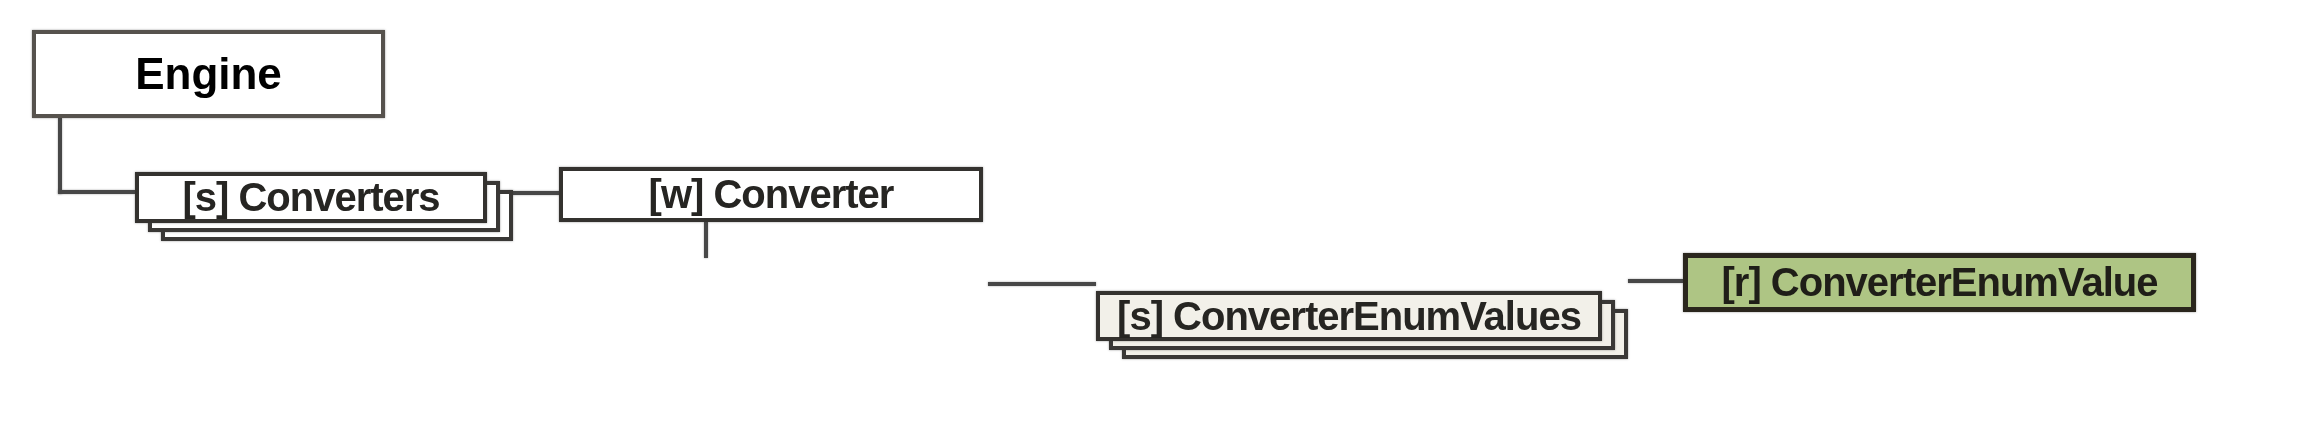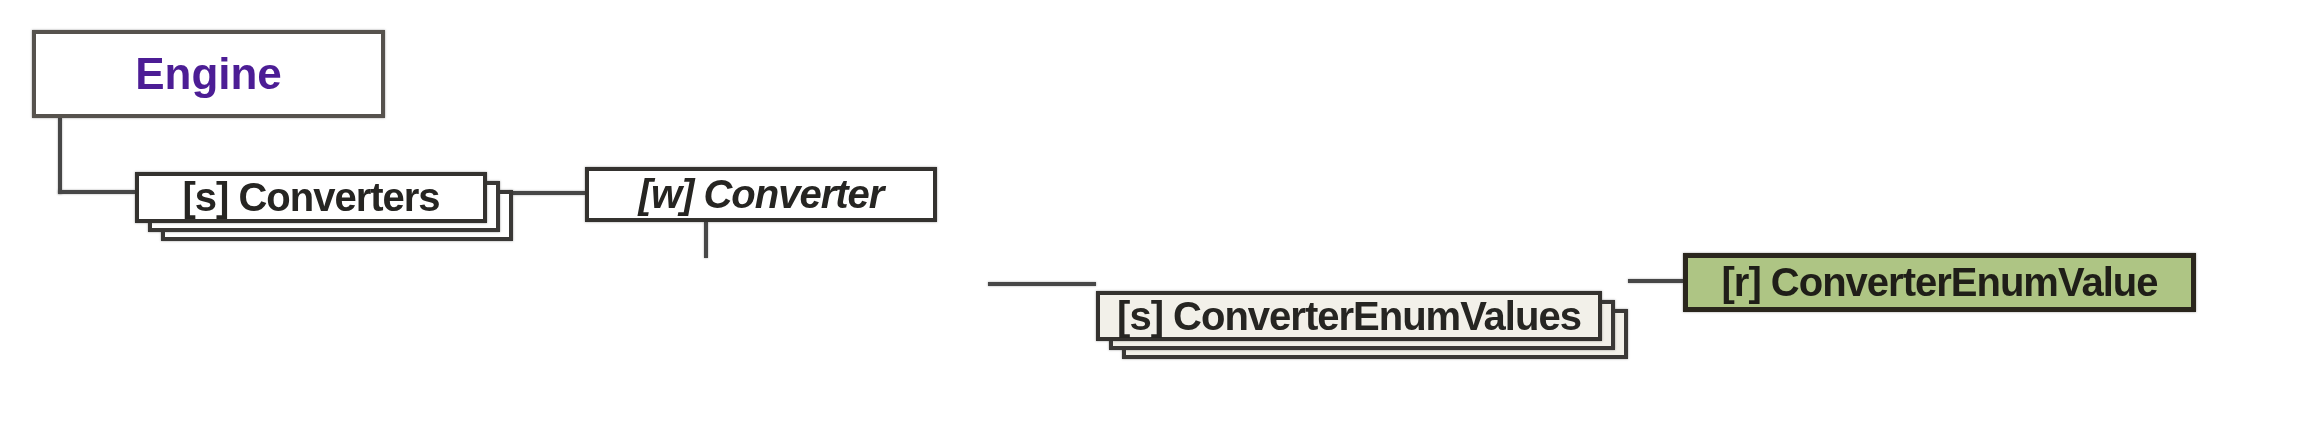"Engine" #node-engine .box { color: #4c1d95 -> #000000 }
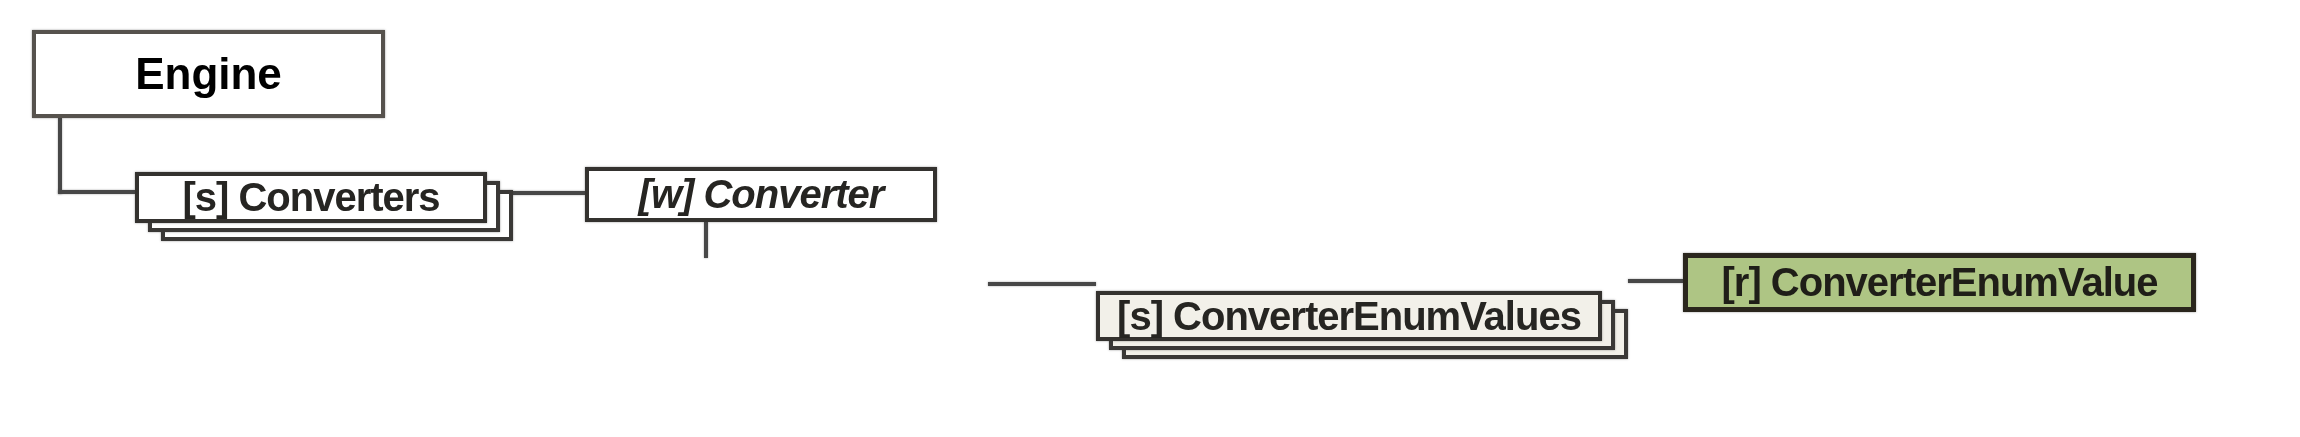"[w] Converter" #node-converter { font-style: italic -> none; left: 585px -> 559px; width: 352px -> 424px }
